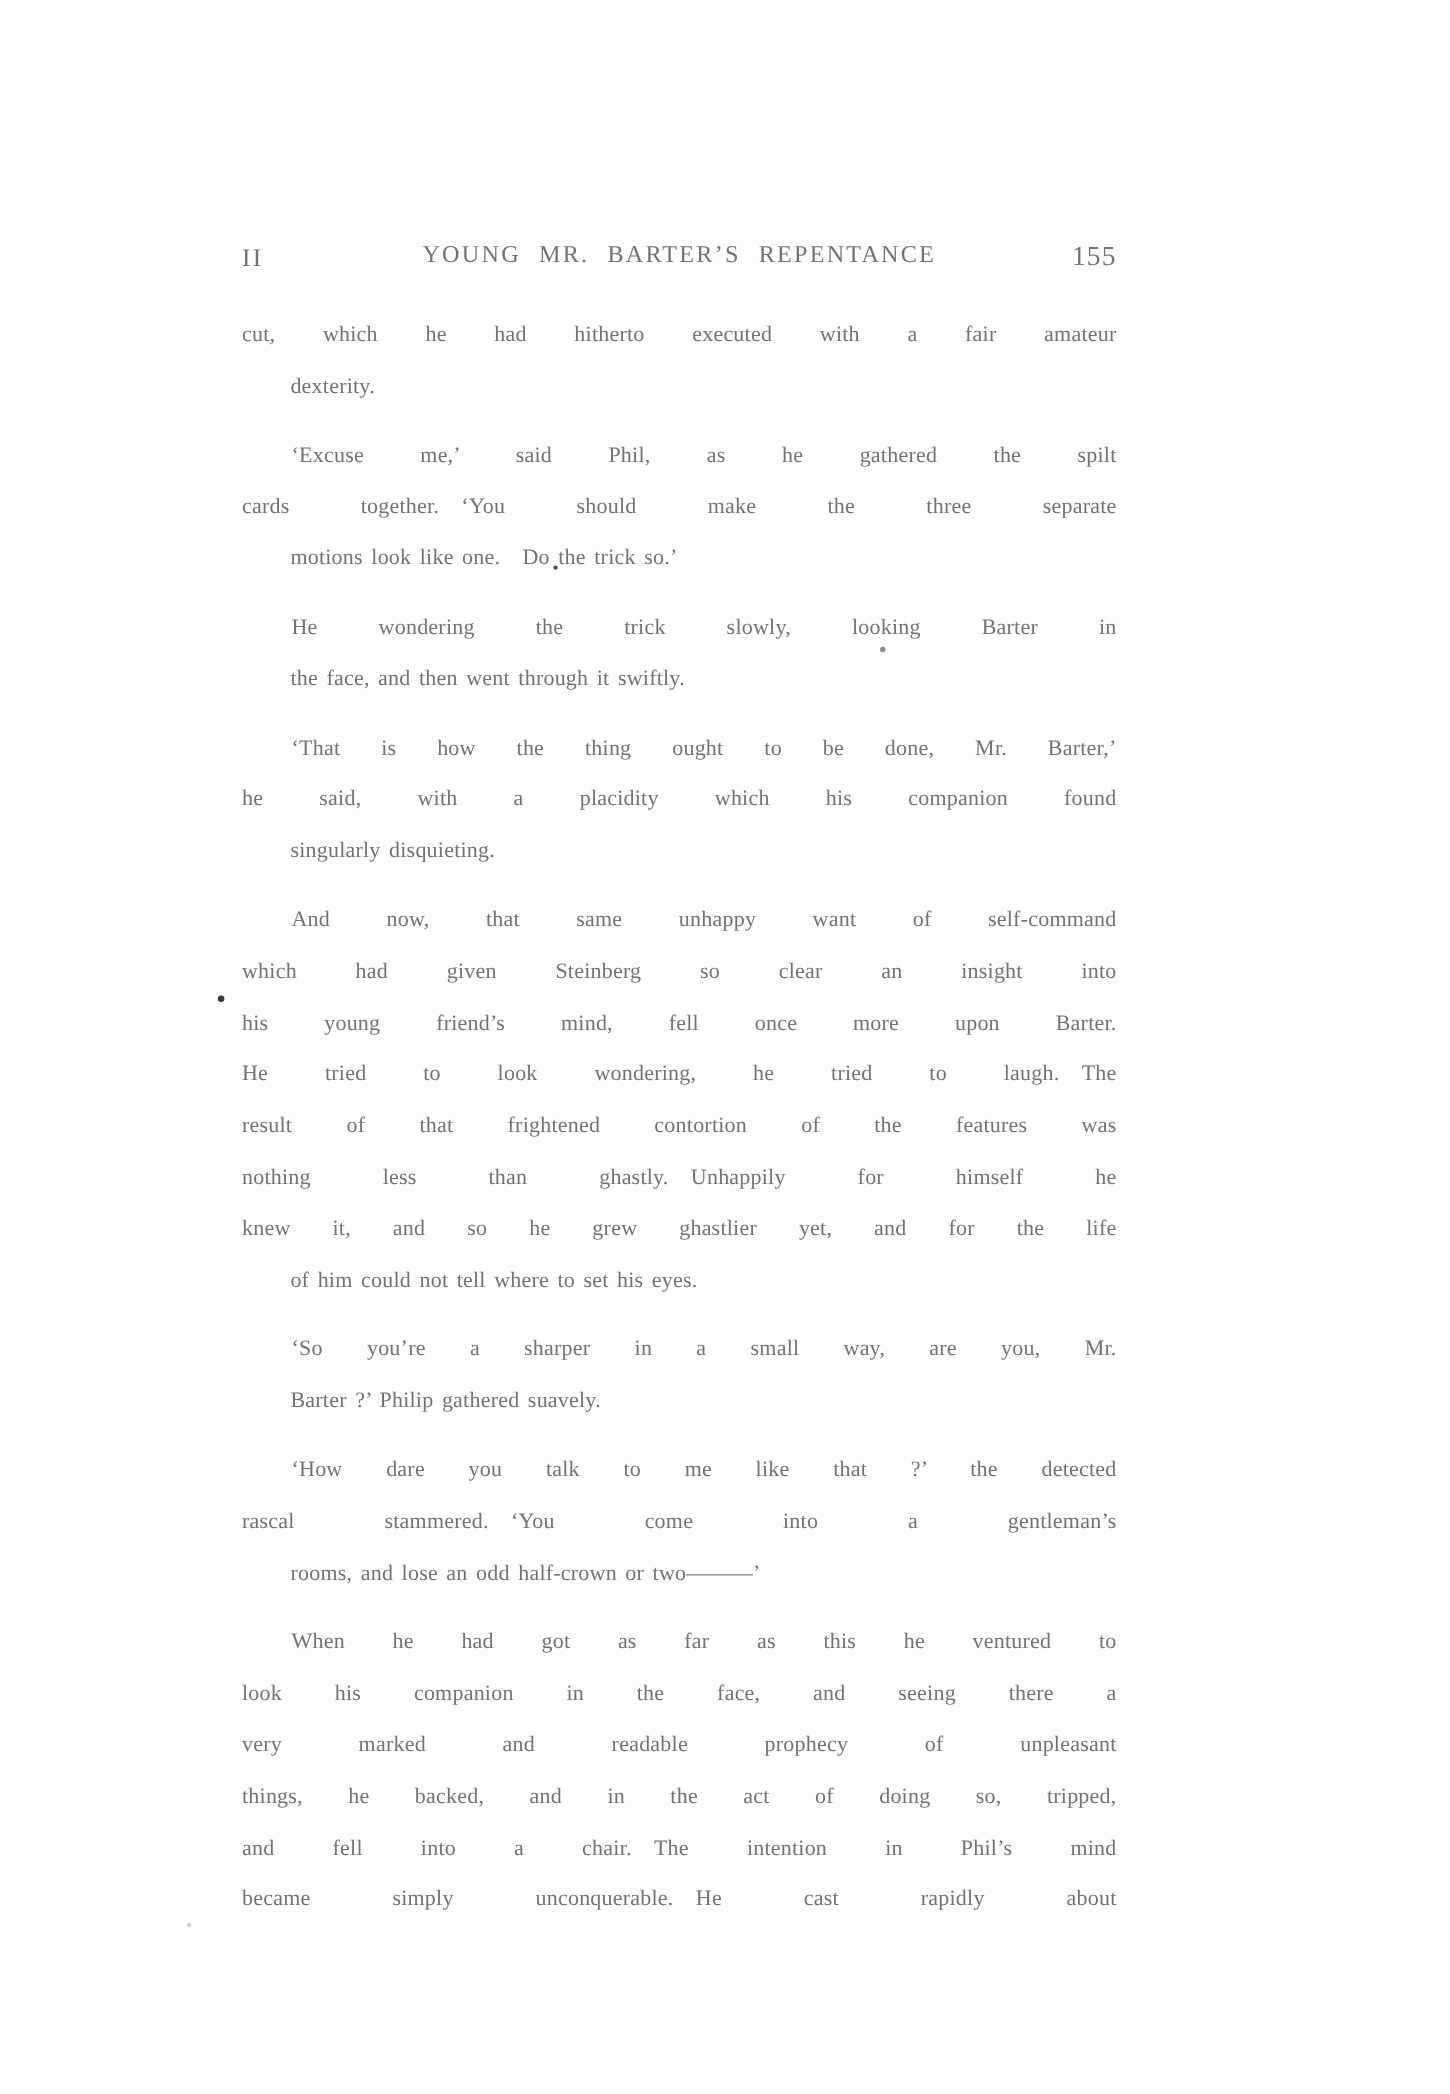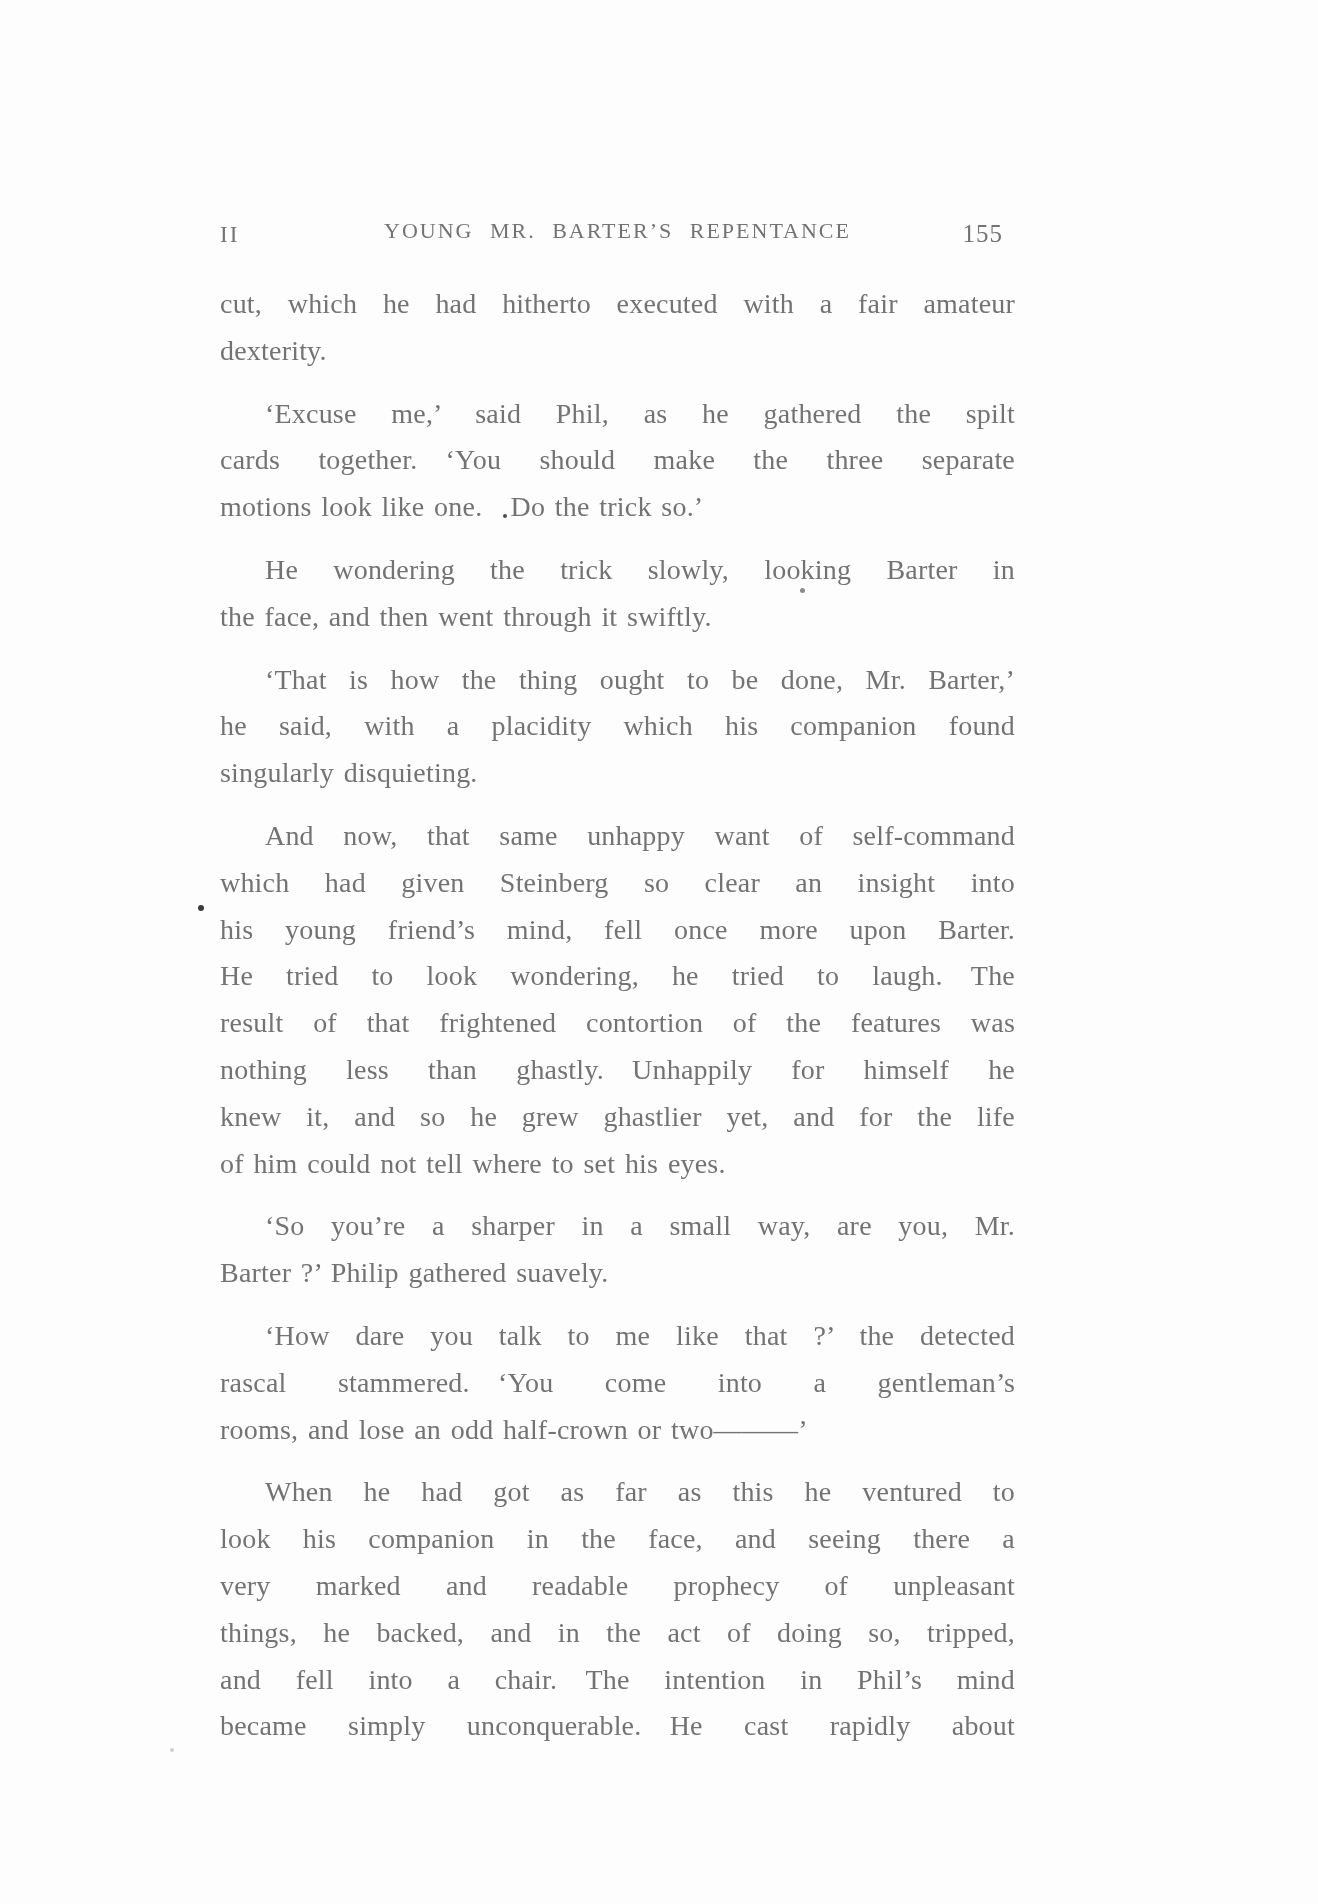"155" .folio { right: 12px -> 0 }
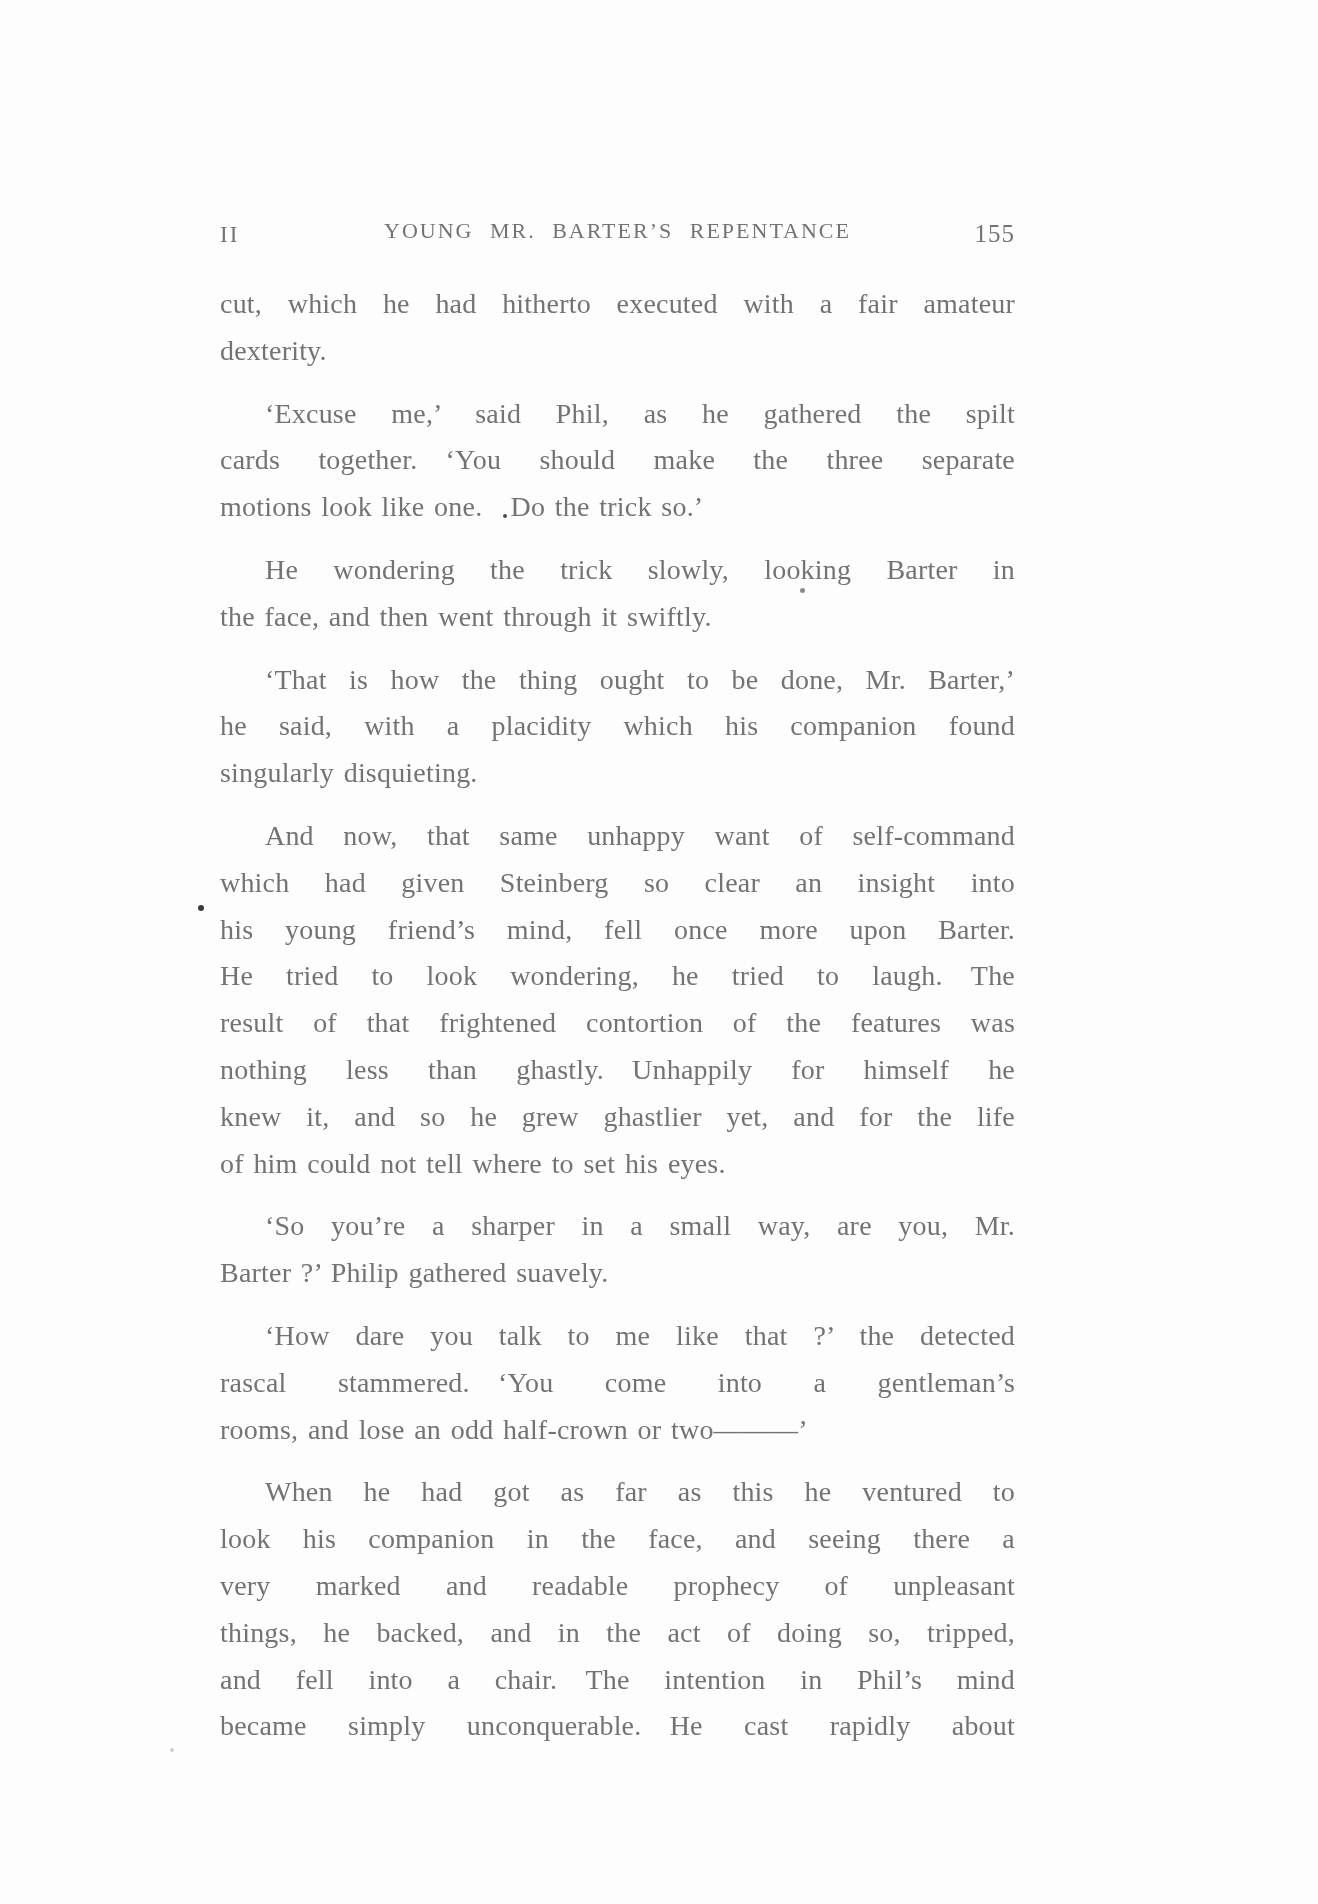"cut, which he had hitherto" .text { font-size: 28px -> 20px }
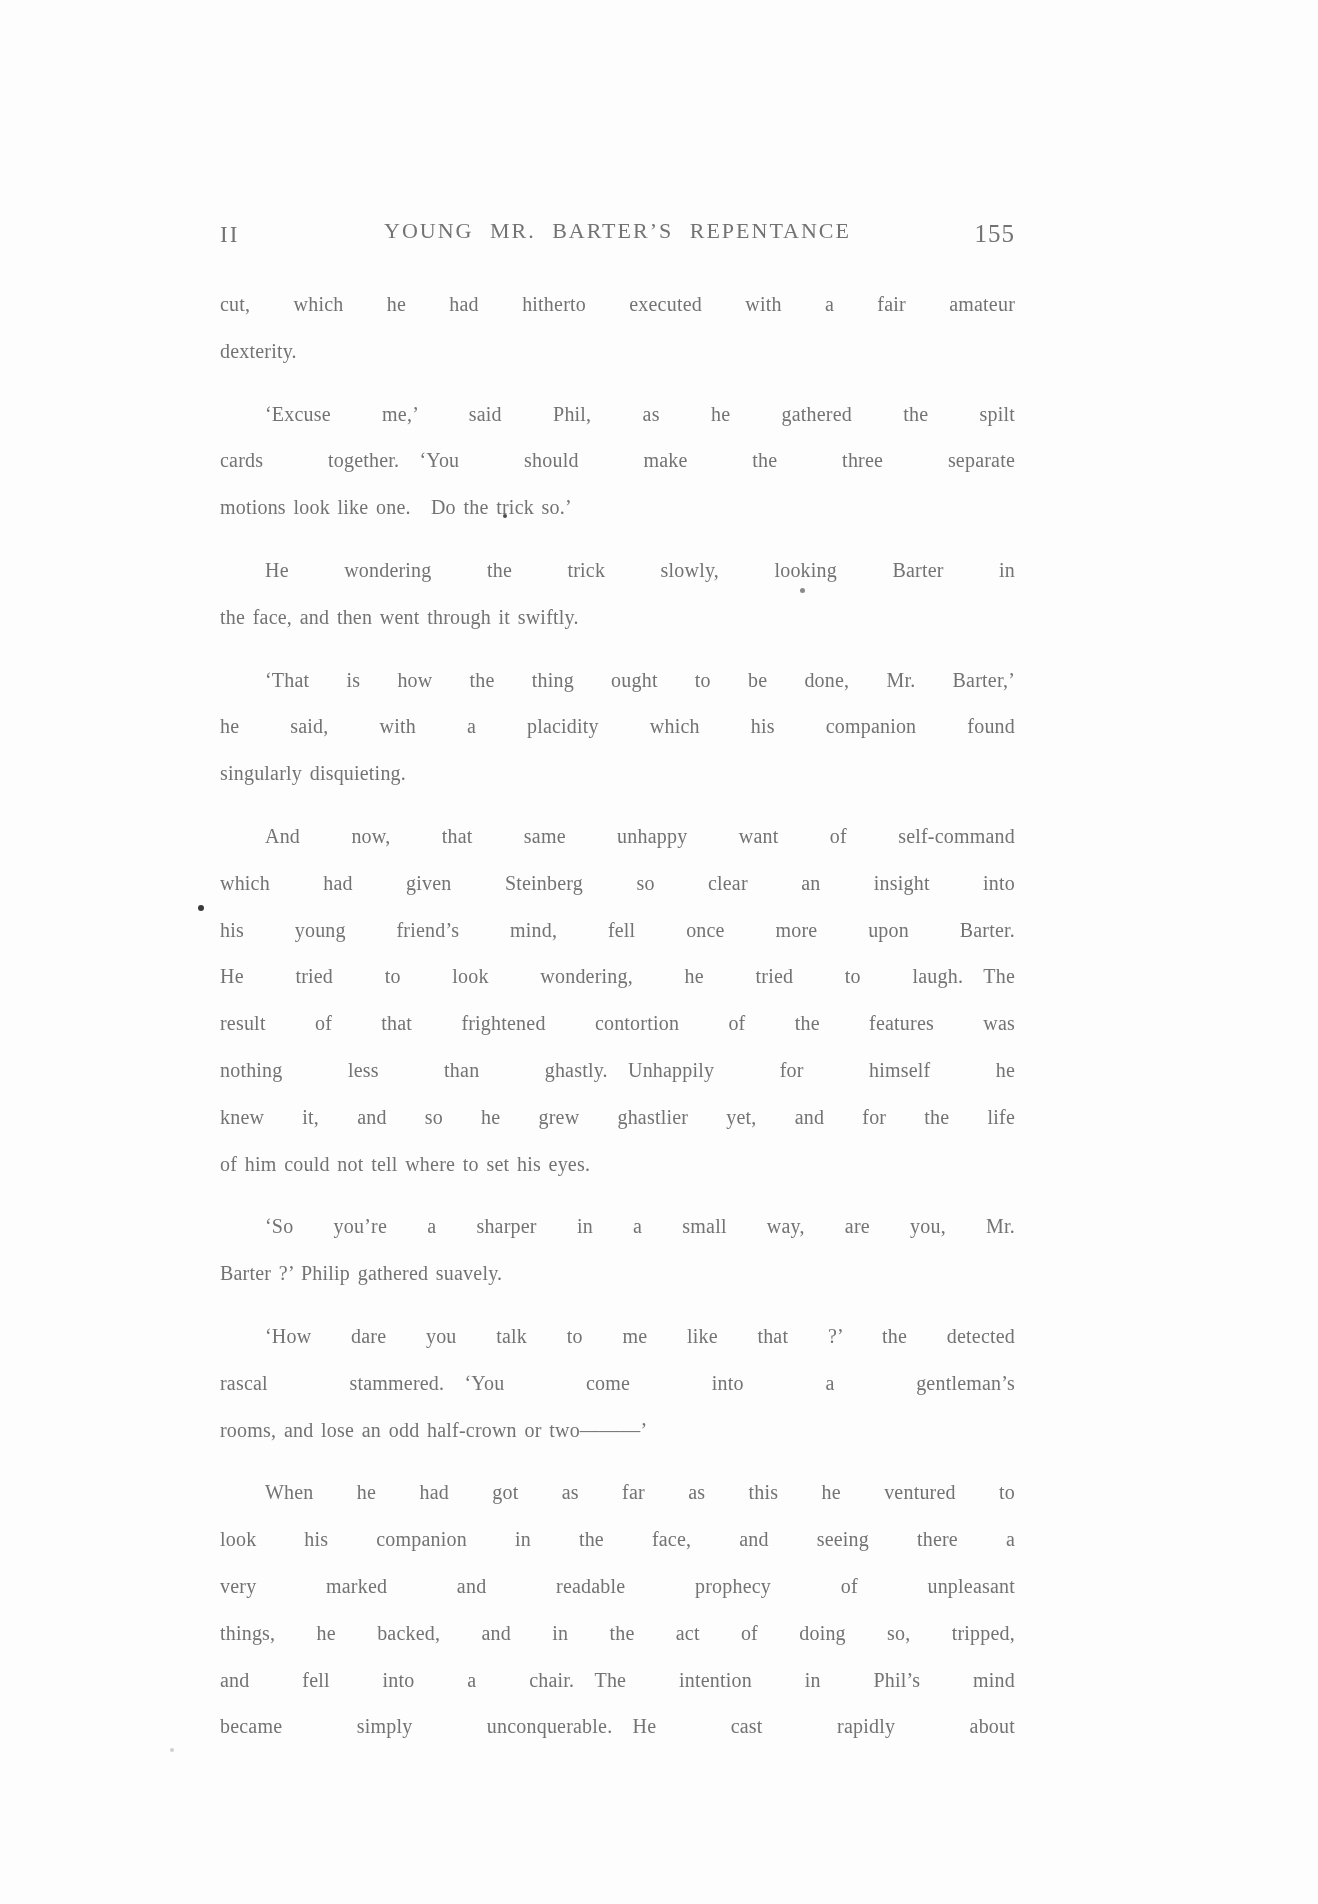"dexterity." .ln.end { margin-left: none -> 44px }
